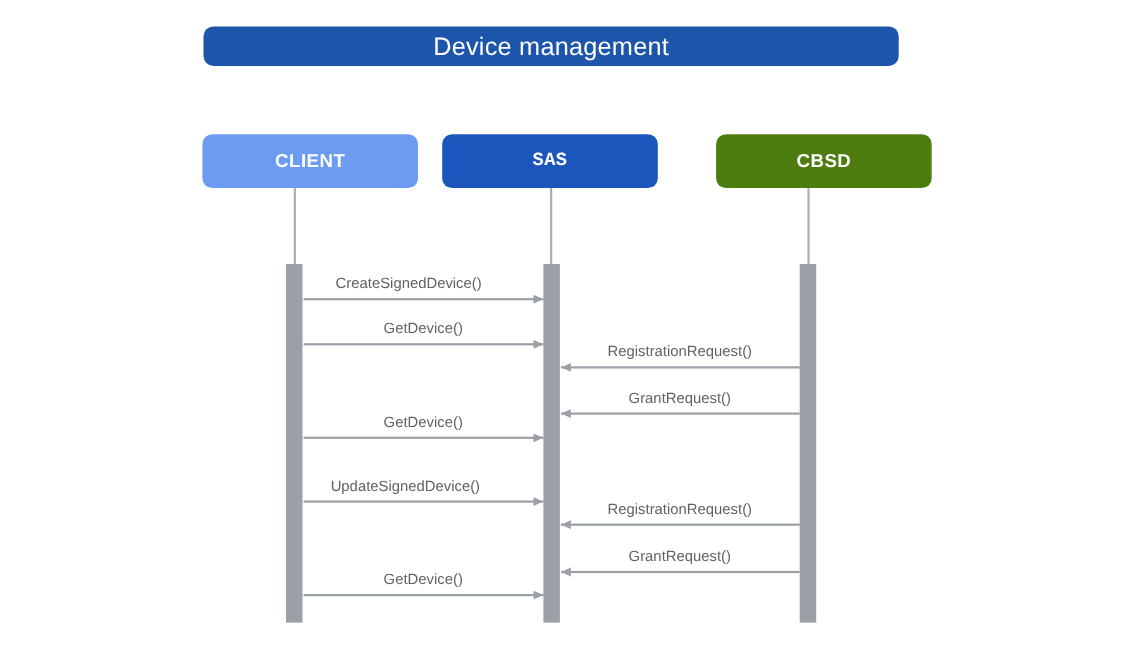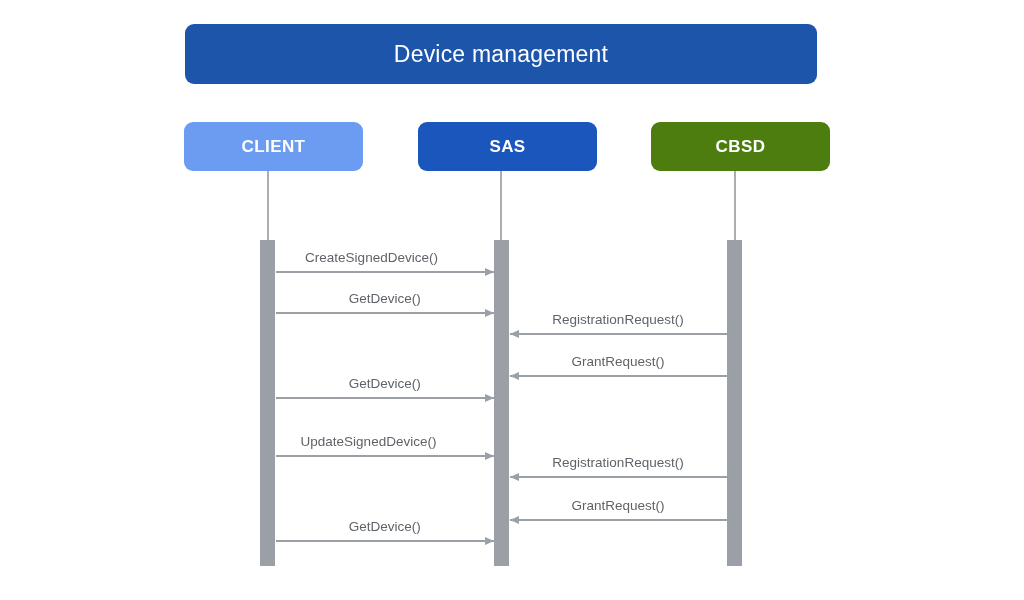"Device management" .title-banner { height: 60px -> 36px }
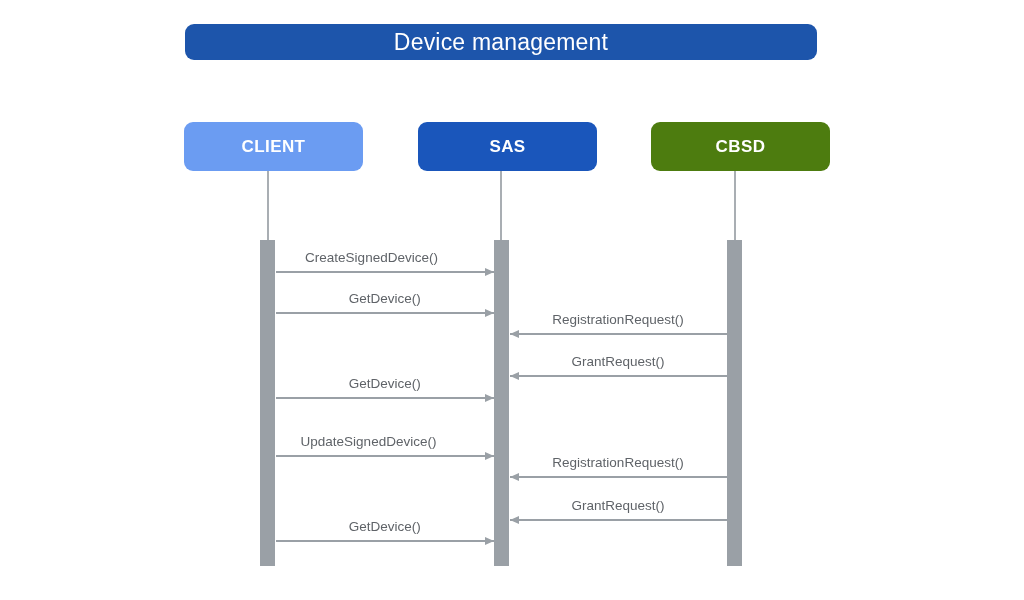"CLIENT" .actor { width: 179px -> 196px }
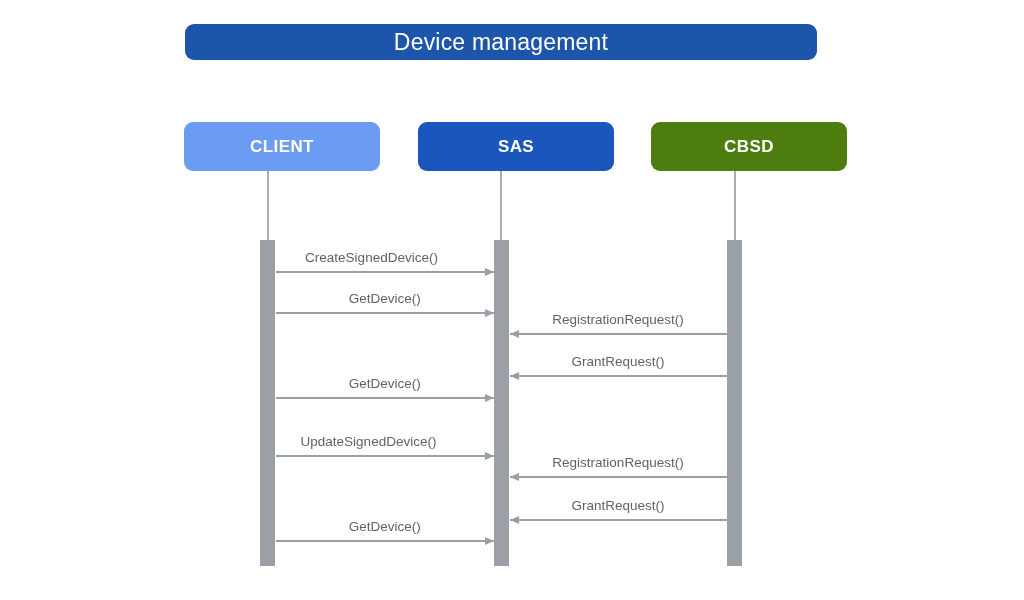"SAS" .actor-sas { font-family: none -> Liberation Mono, monospace; left: 418px -> 402px }
